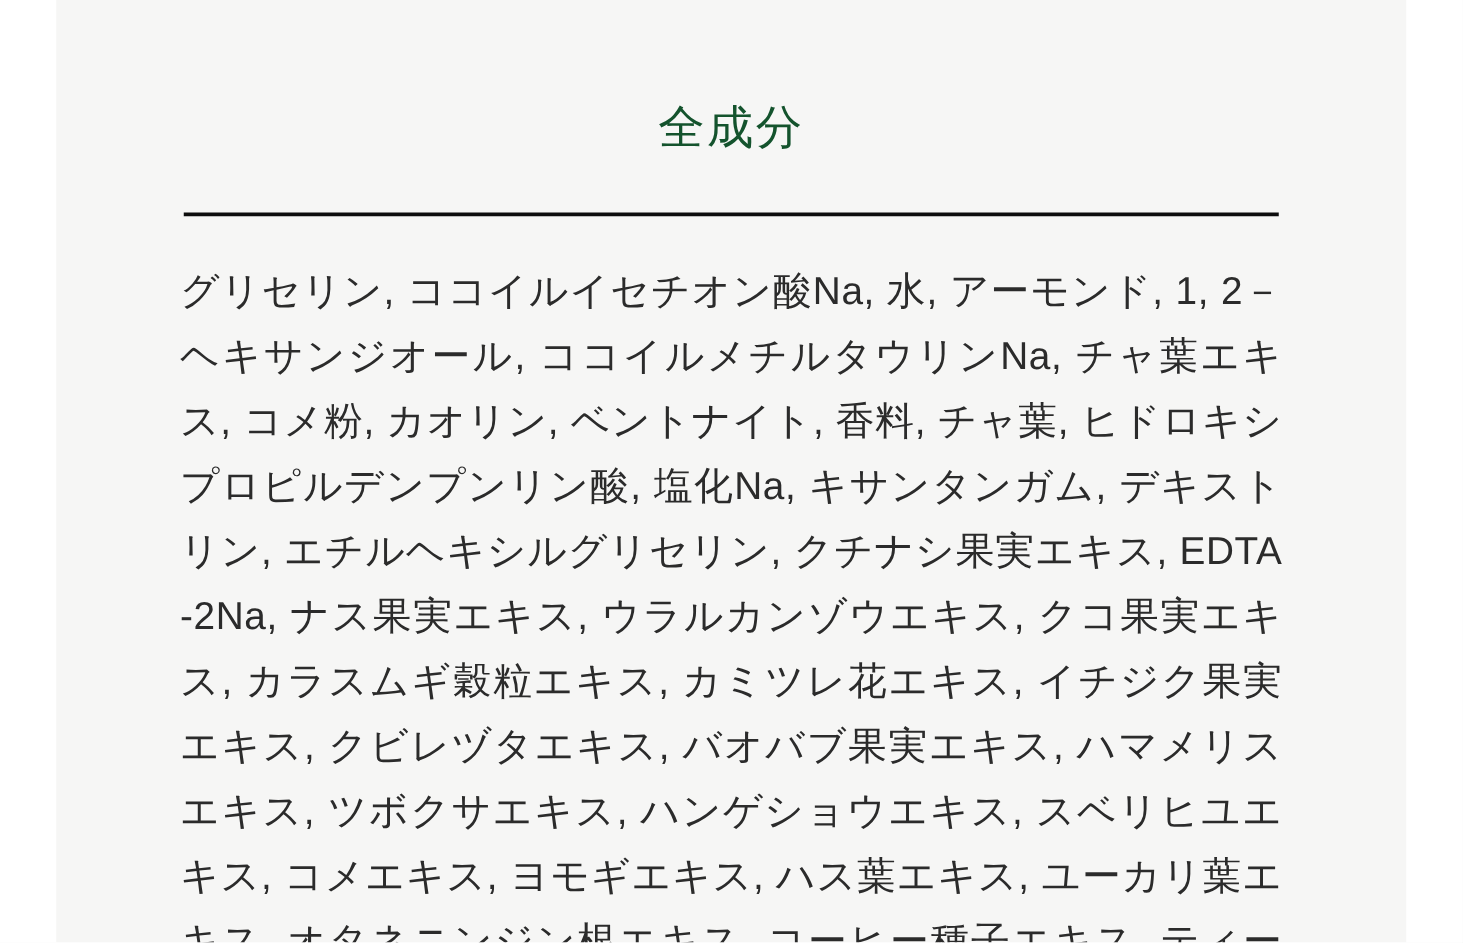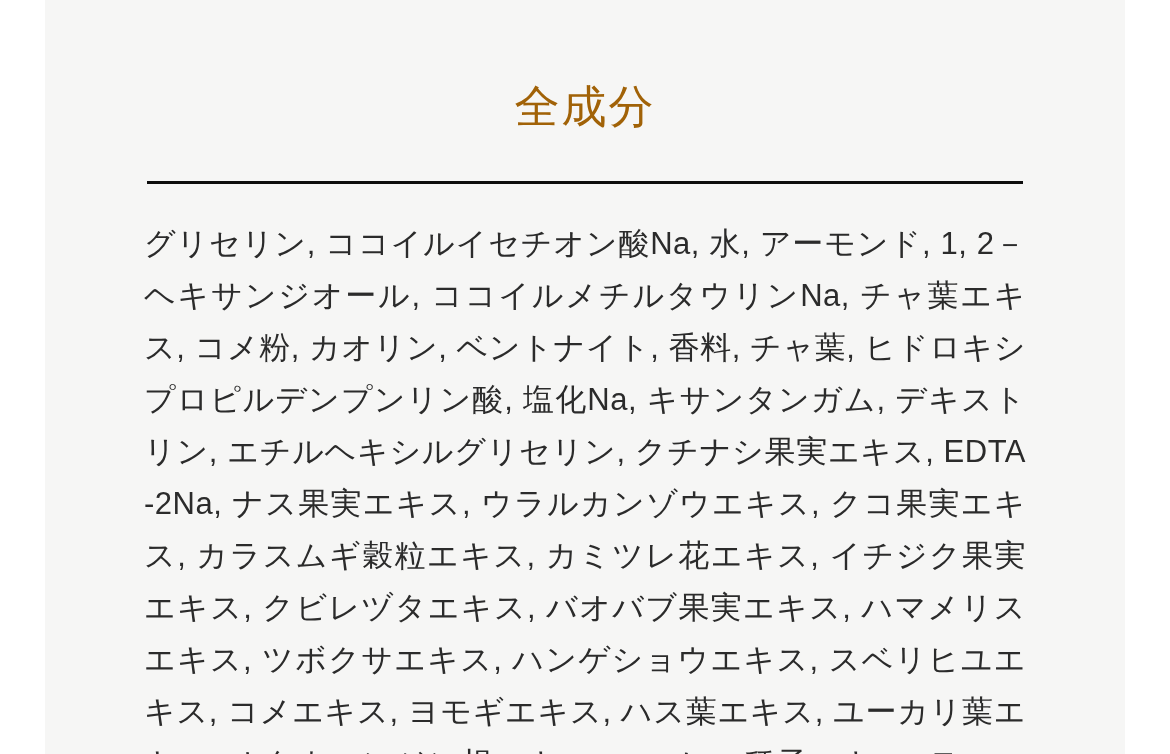"全成分" .section-title { color: #a16207 -> #14532d; font-size: 45px -> 37px }
